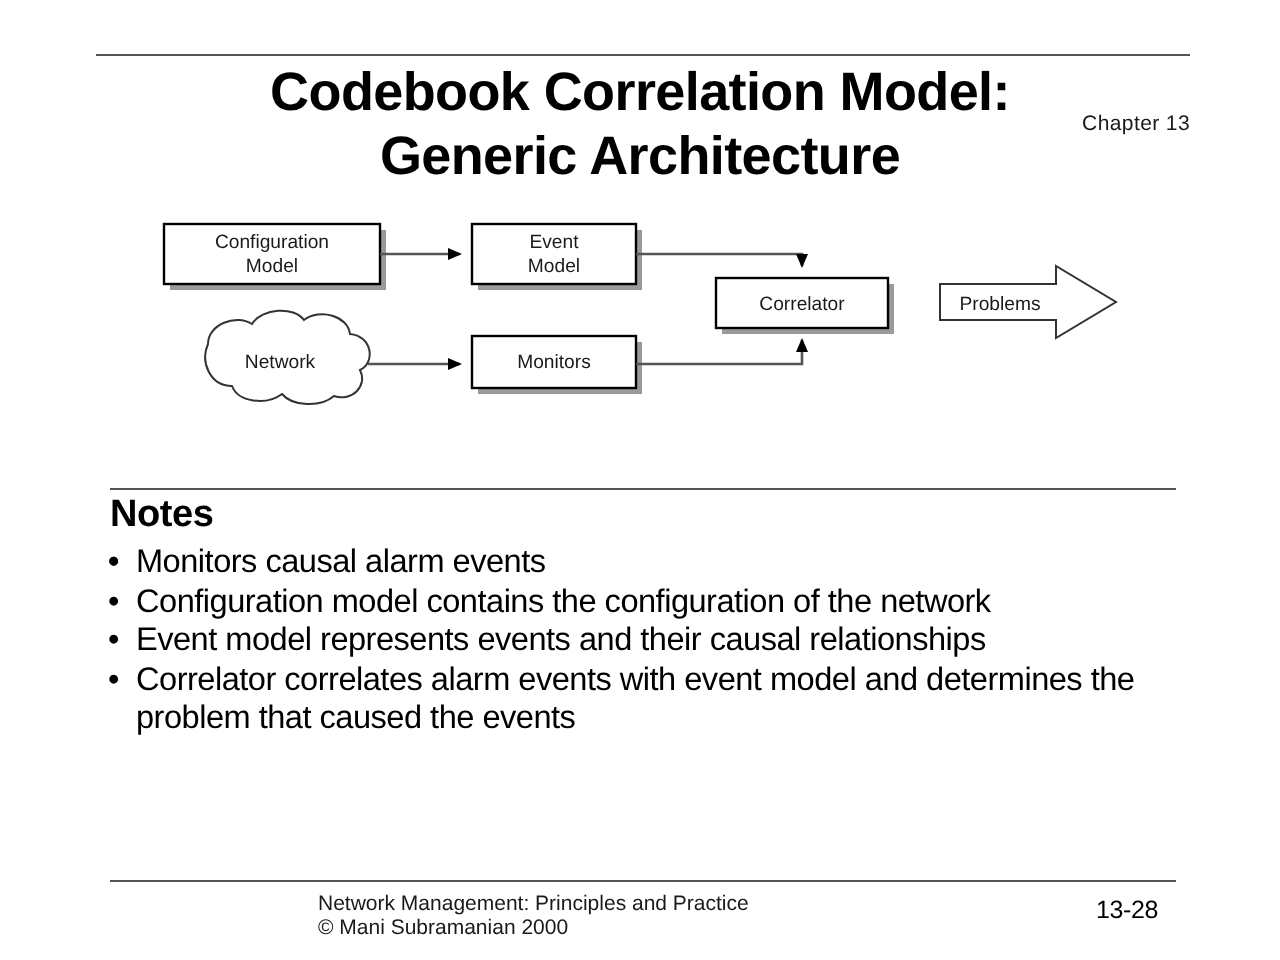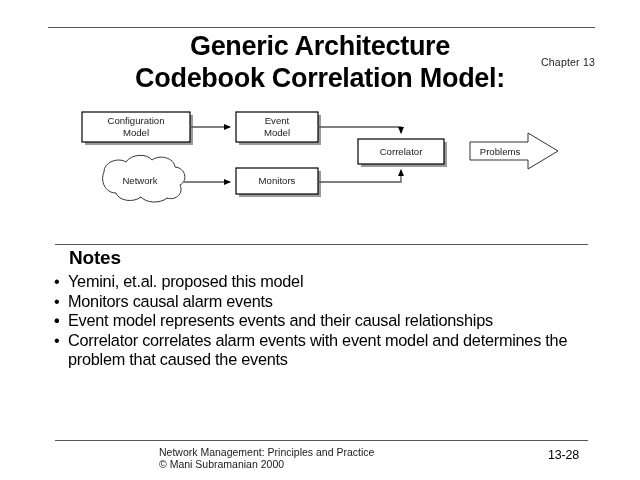"Generic Architecture" span.tline { order: before "Codebook Correlation Model:" -> after "Codebook Correlation Model:" }
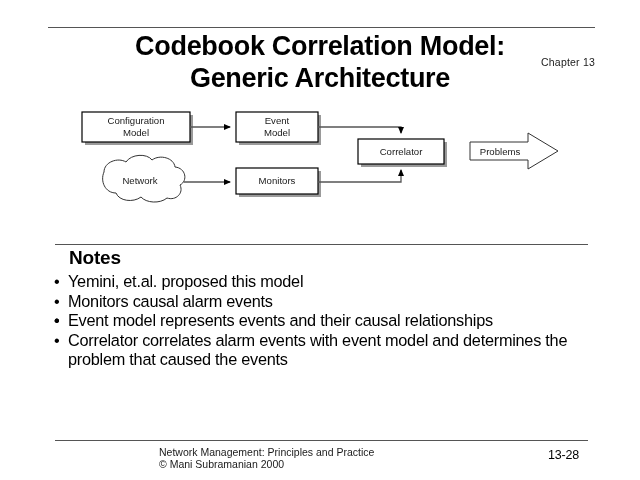"Notes" .notes-heading { margin-left: 14px -> none }
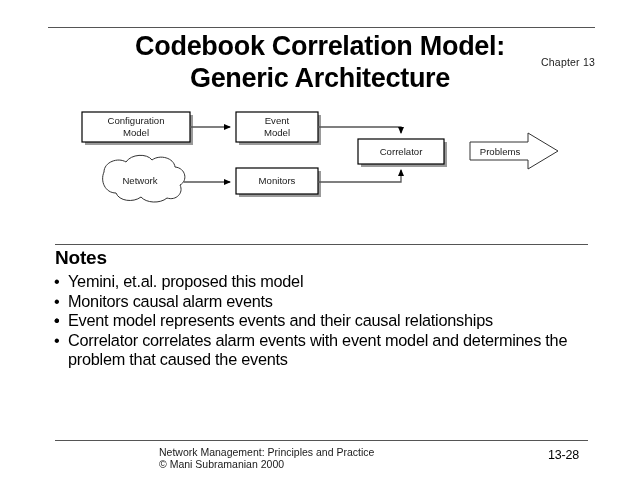"Yemini, et.al. proposed this model" span { html: <span>Yemini, et.al. proposed this model</span> -> none }
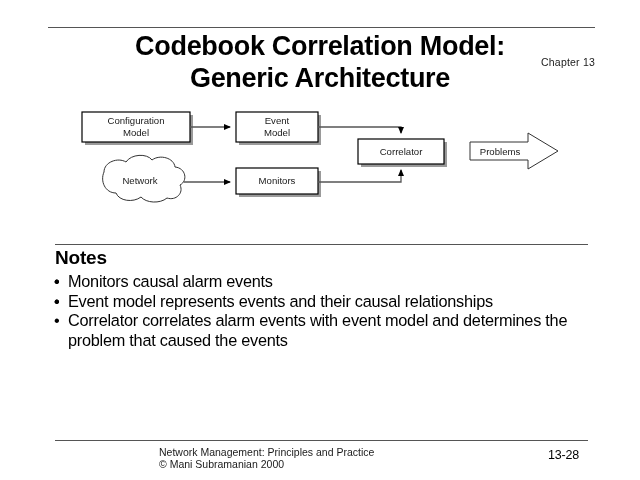"Configuration model contains the" span { html: none -> <span>Configuration model contains the configuration of the network</span> }
